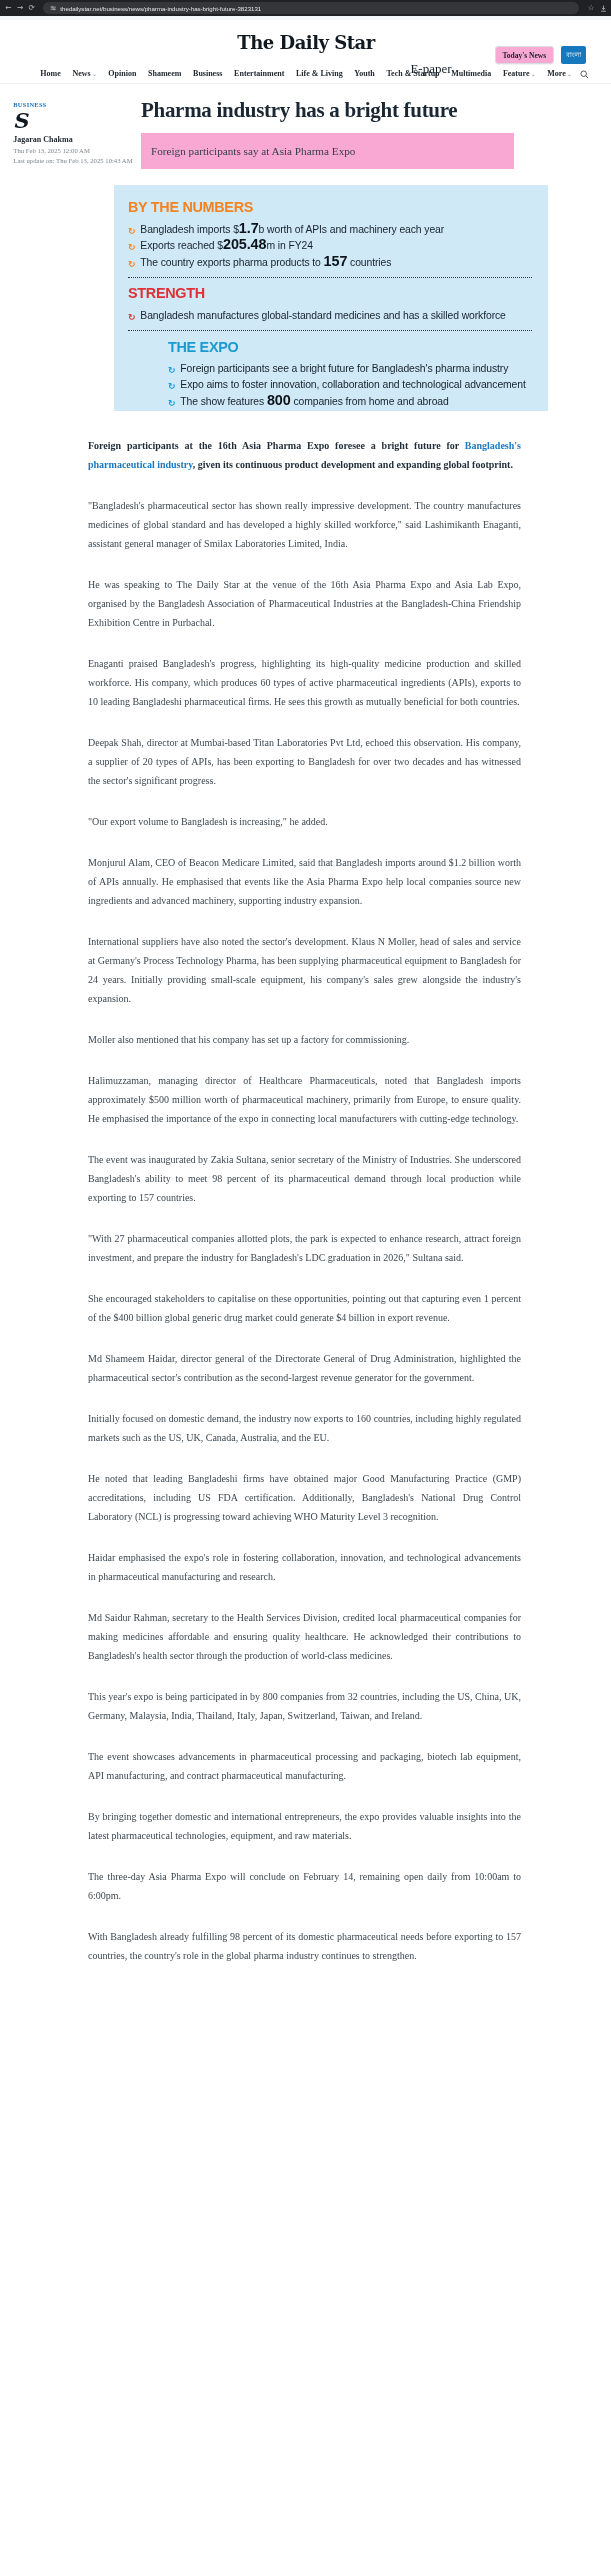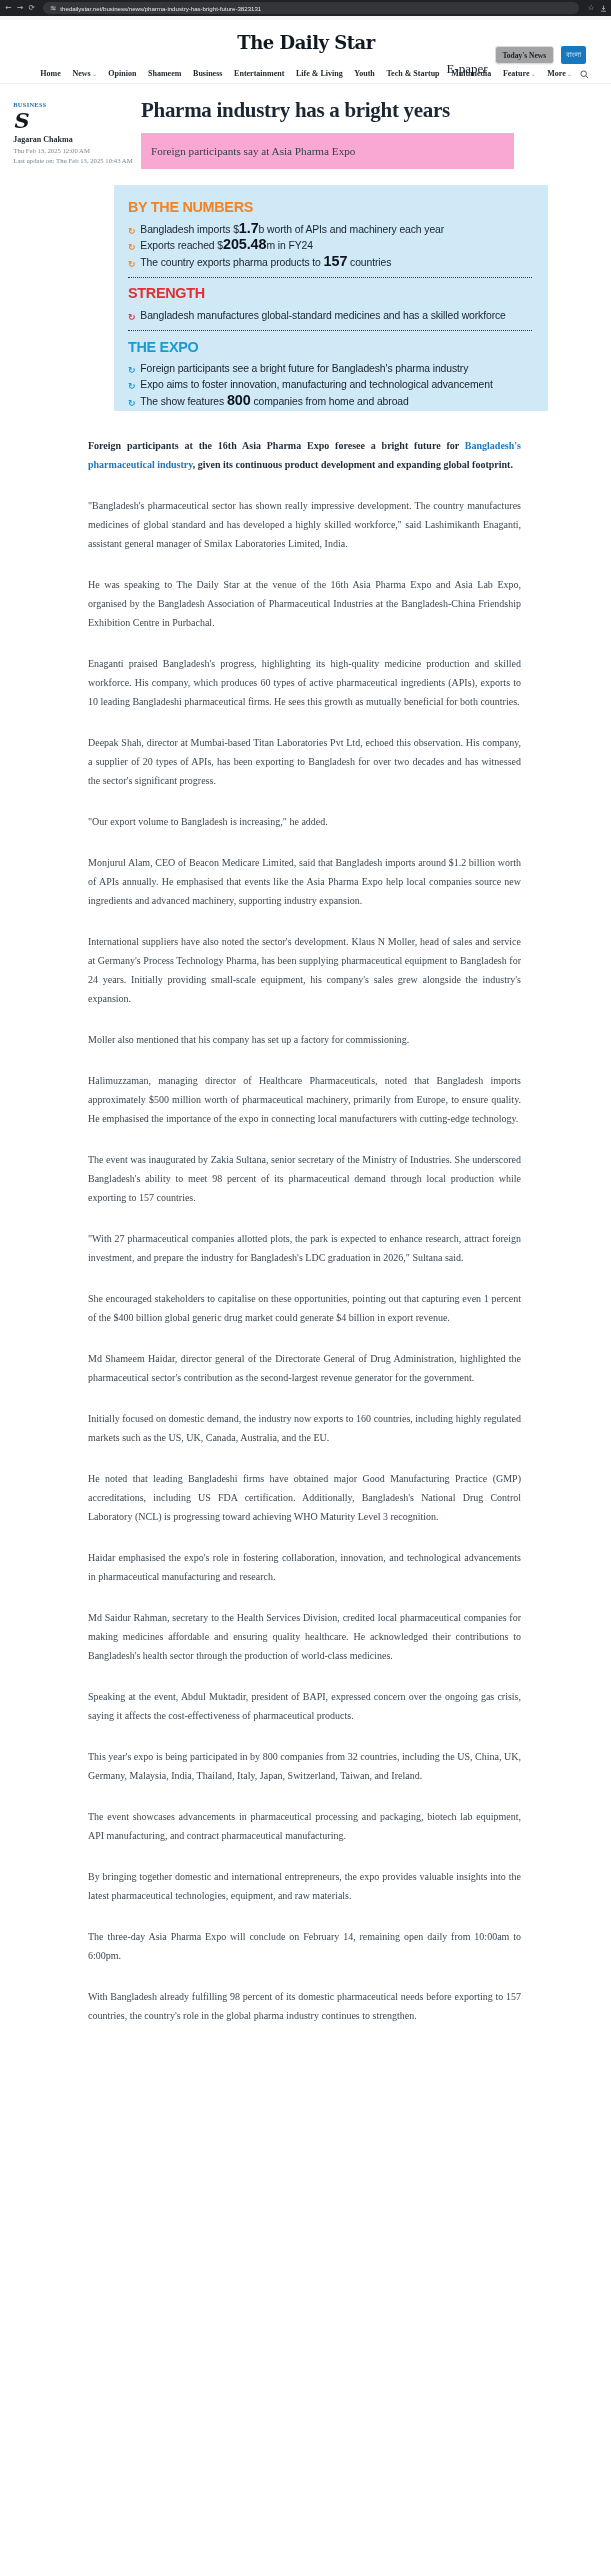"Today's News" .todays-news-btn { background: #a3a3a3 -> #f9a8d4; margin-left: none -> 36px }
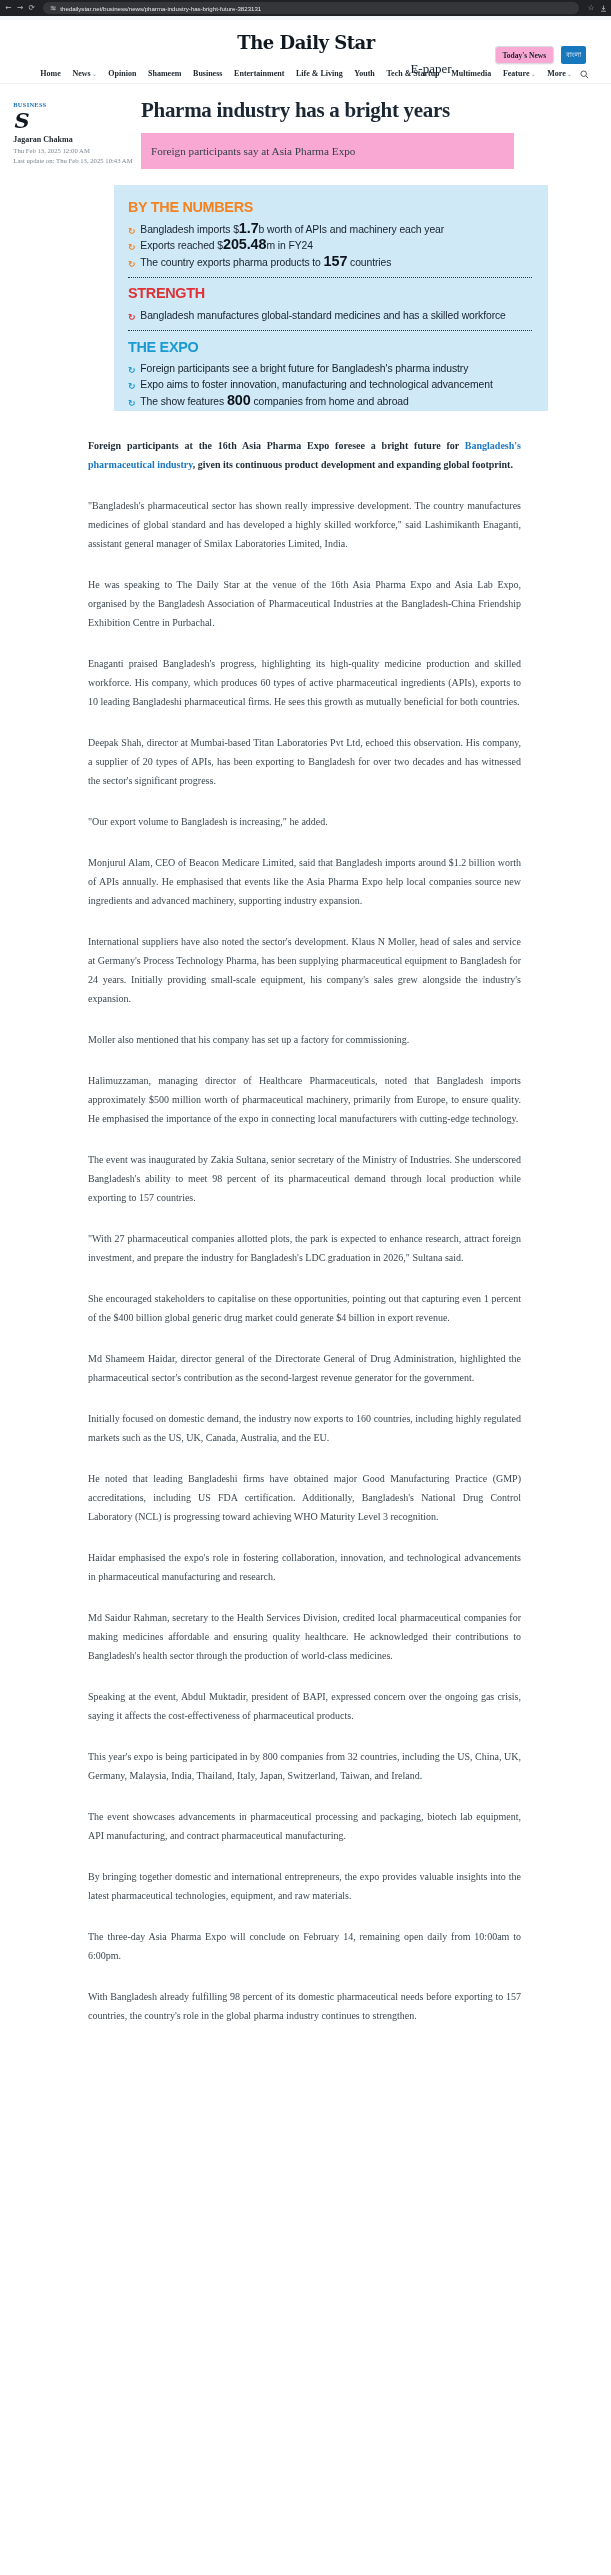"Pharma industry has a bright" h1.article-title { text: years -> future }
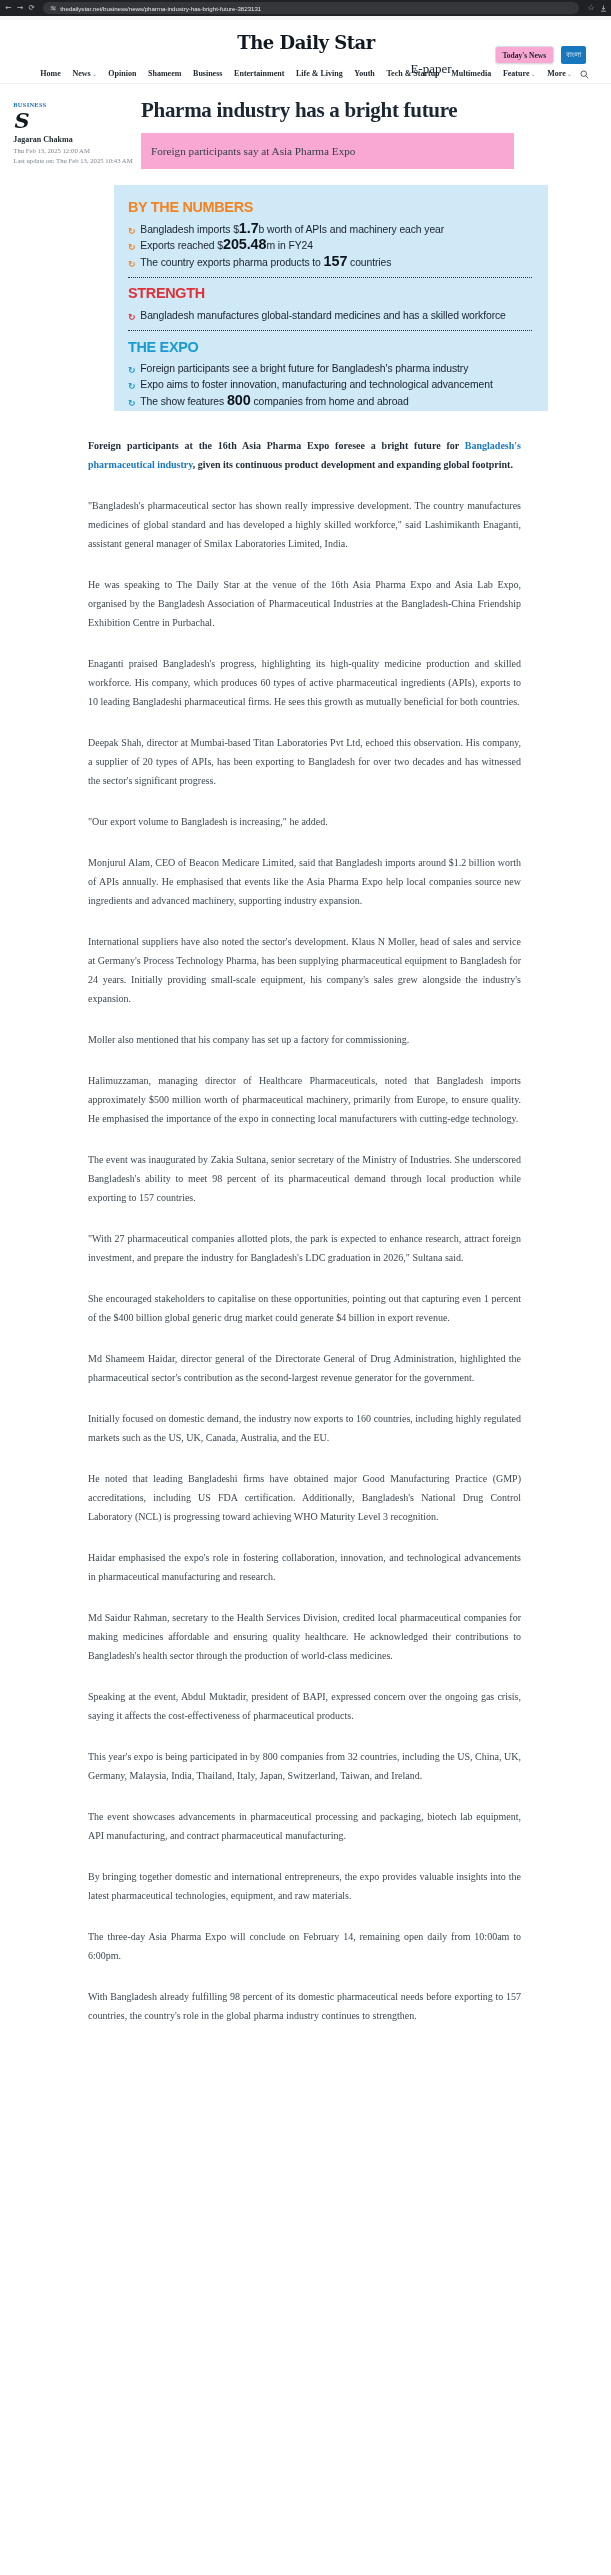"THE EXPO" .c-blue { margin-left: none -> 40px }
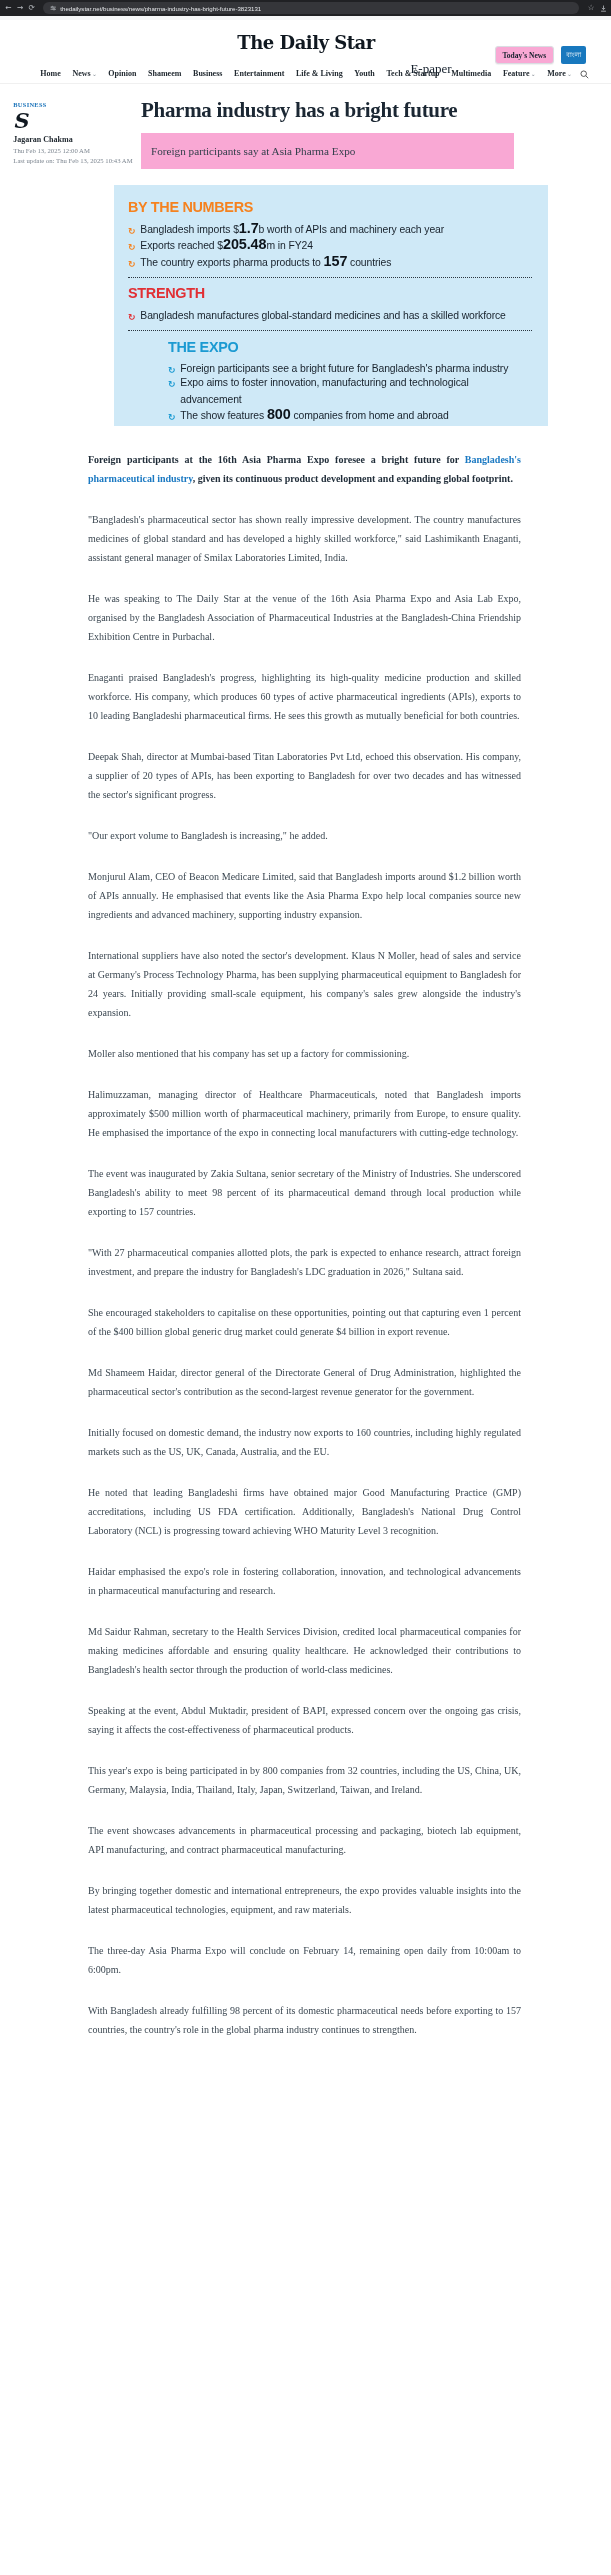"Expo aims to foster innovation," span { text: manufacturing -> collaboration }
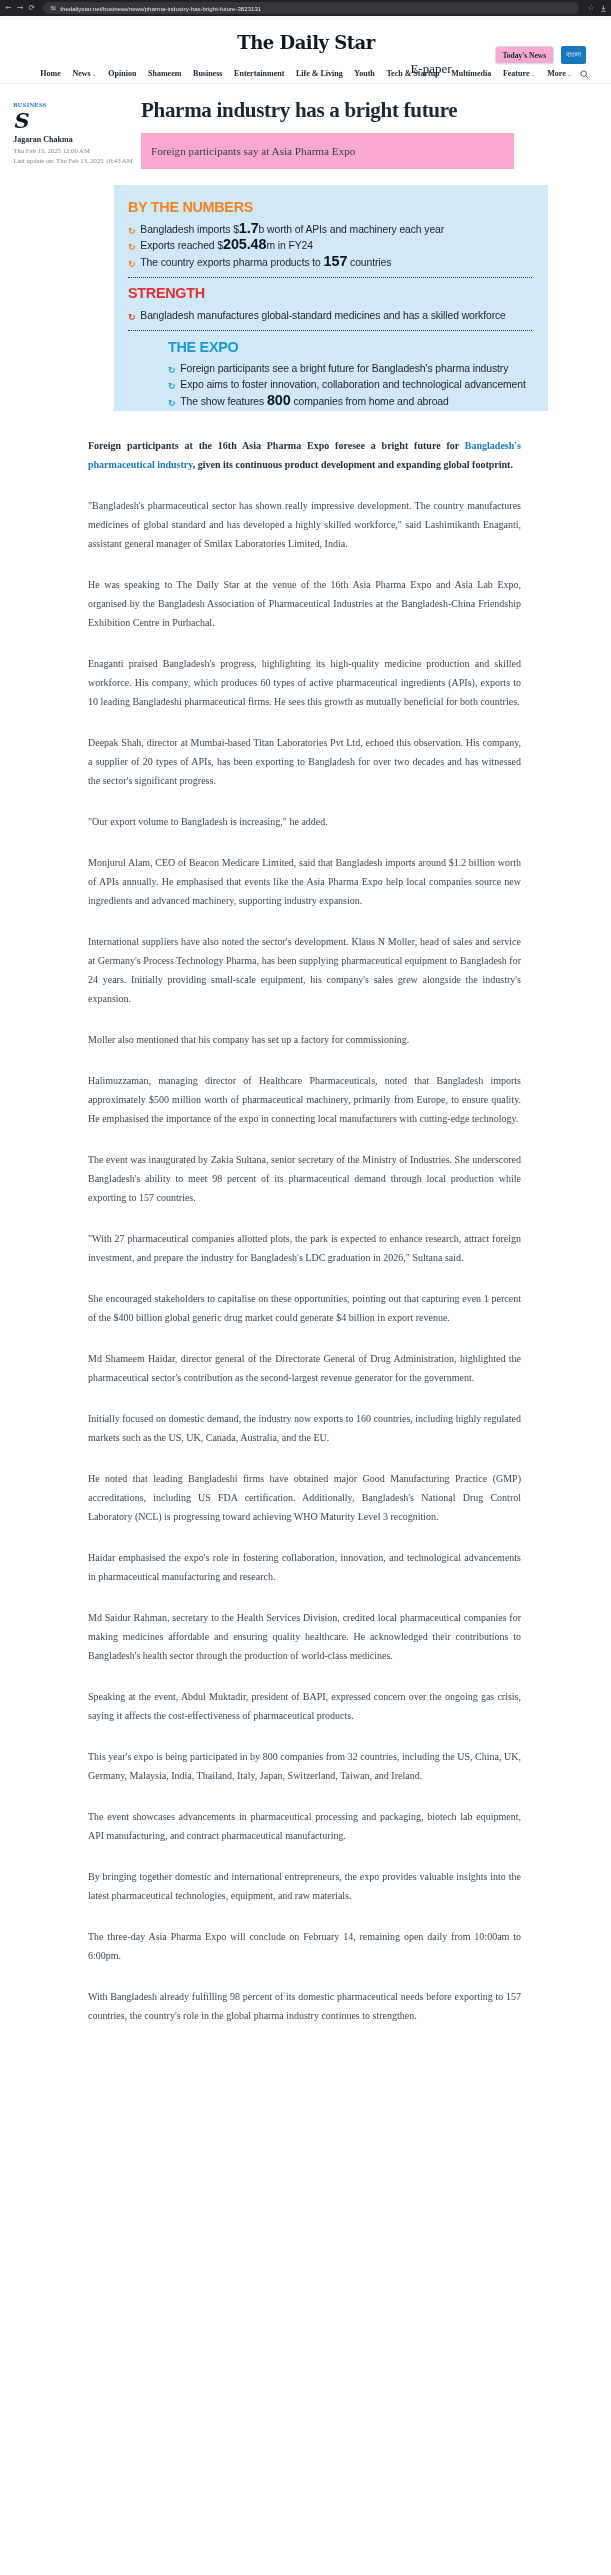"Speaking at the event, Abdul" p { html: <p>Speaking at the event, Abdul Muktadir, president of BAPI, expressed concern over the ongoing gas crisis, saying it affects the cost-effectiveness of pharmaceutical products.</p> -> none }
